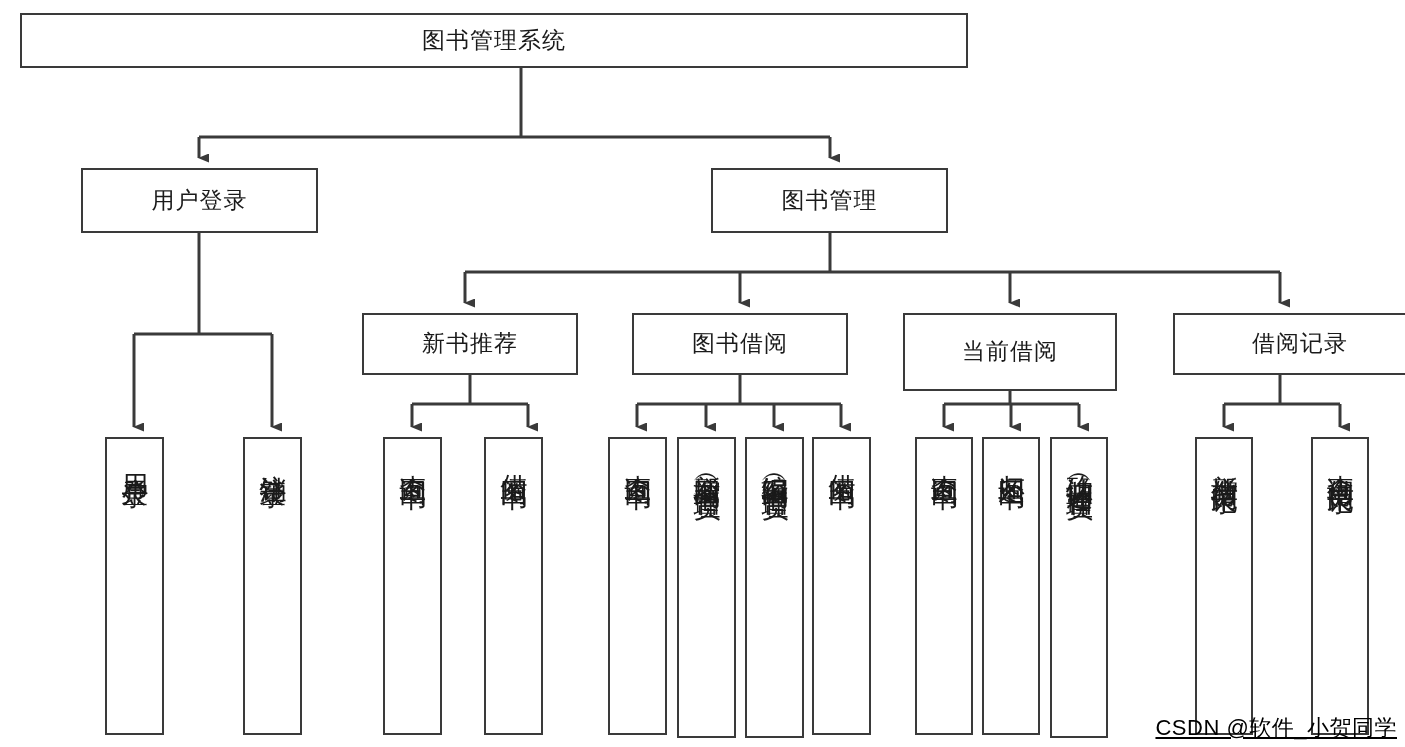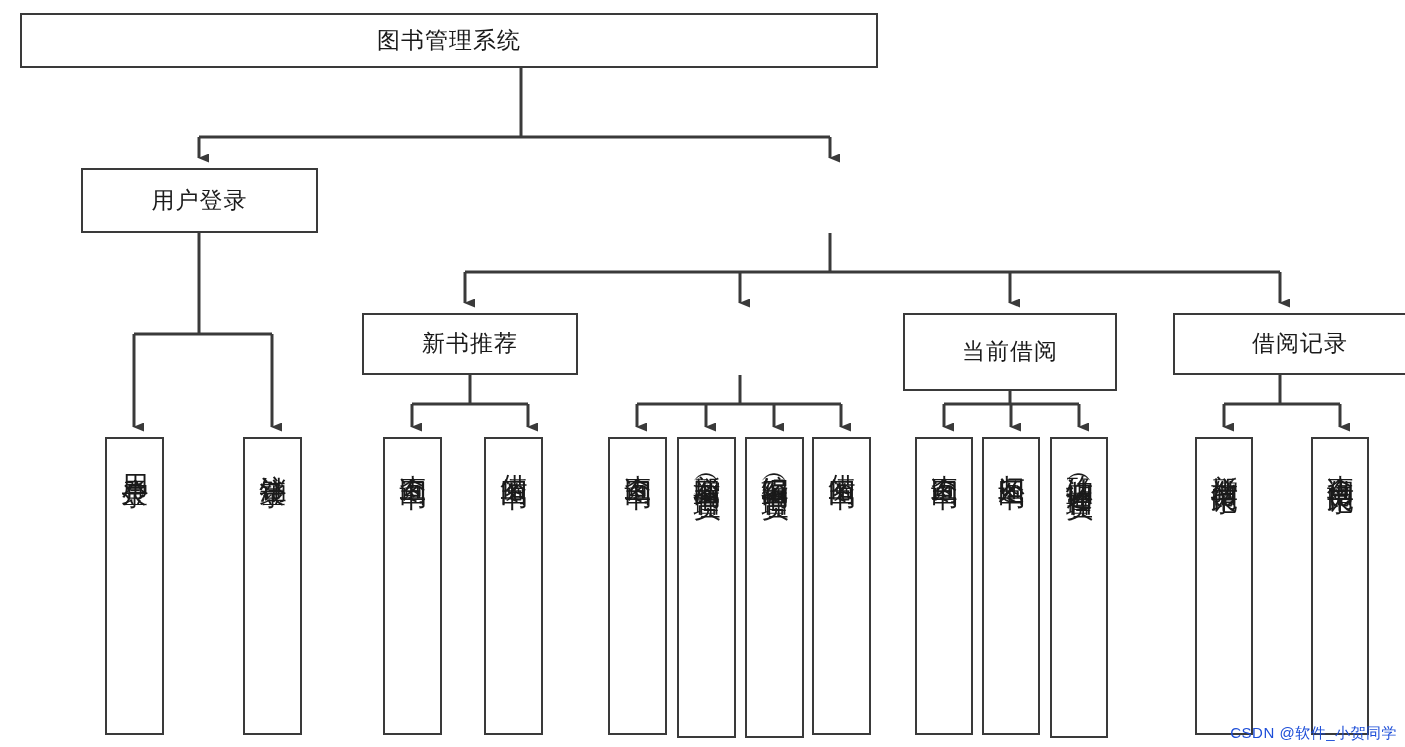"图书管理系统" div.node { width: 858px -> 948px }
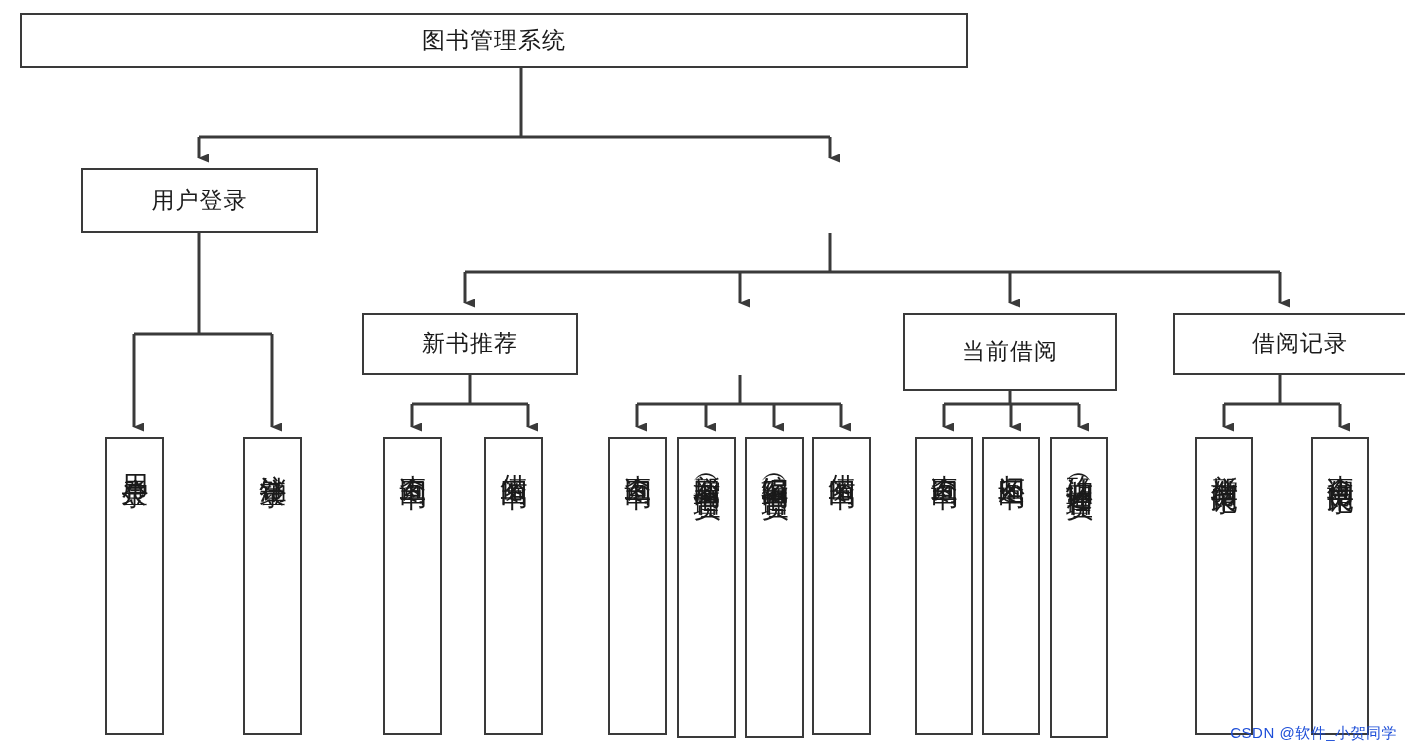"图书管理" div.node { html: none -> <div> <span>图书管理</span> </div> }
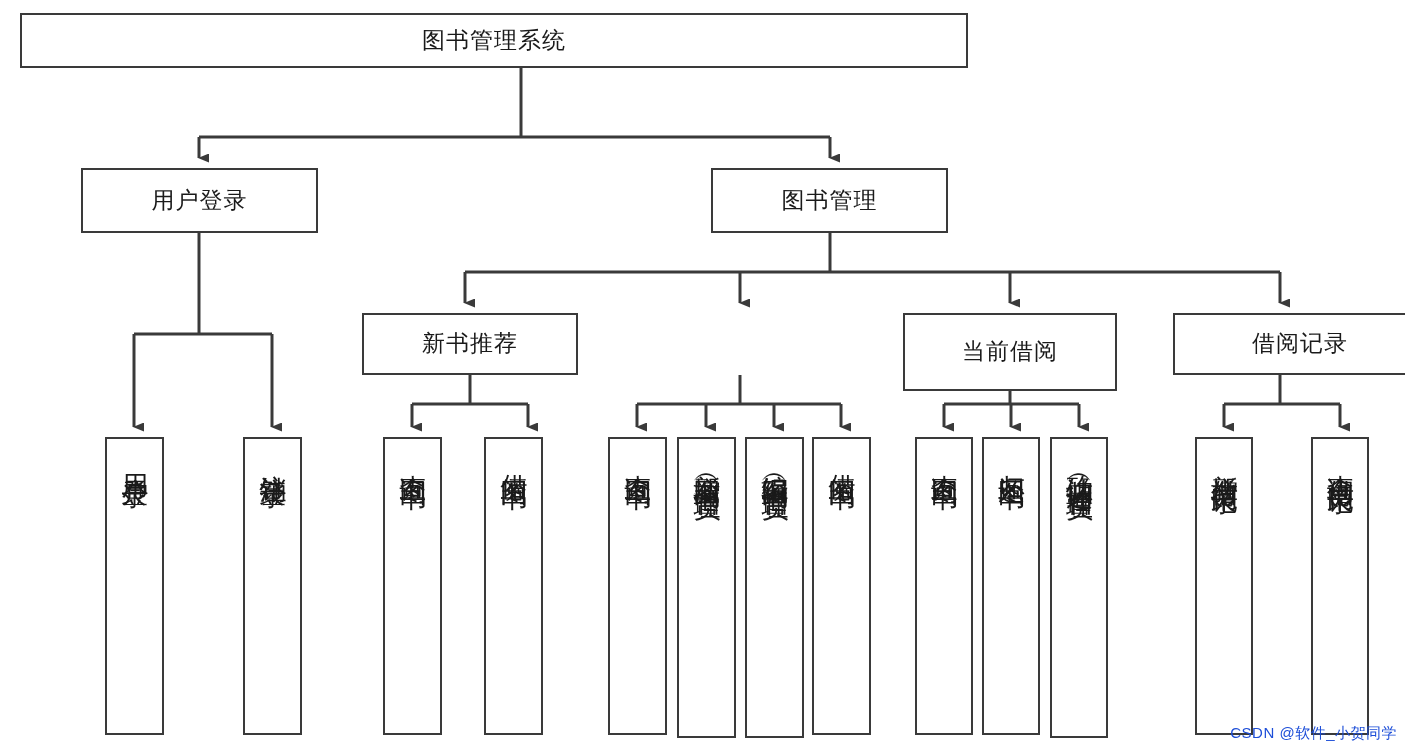"图书借阅" div.node { html: none -> <div> <span>图书借阅</span> </div> }
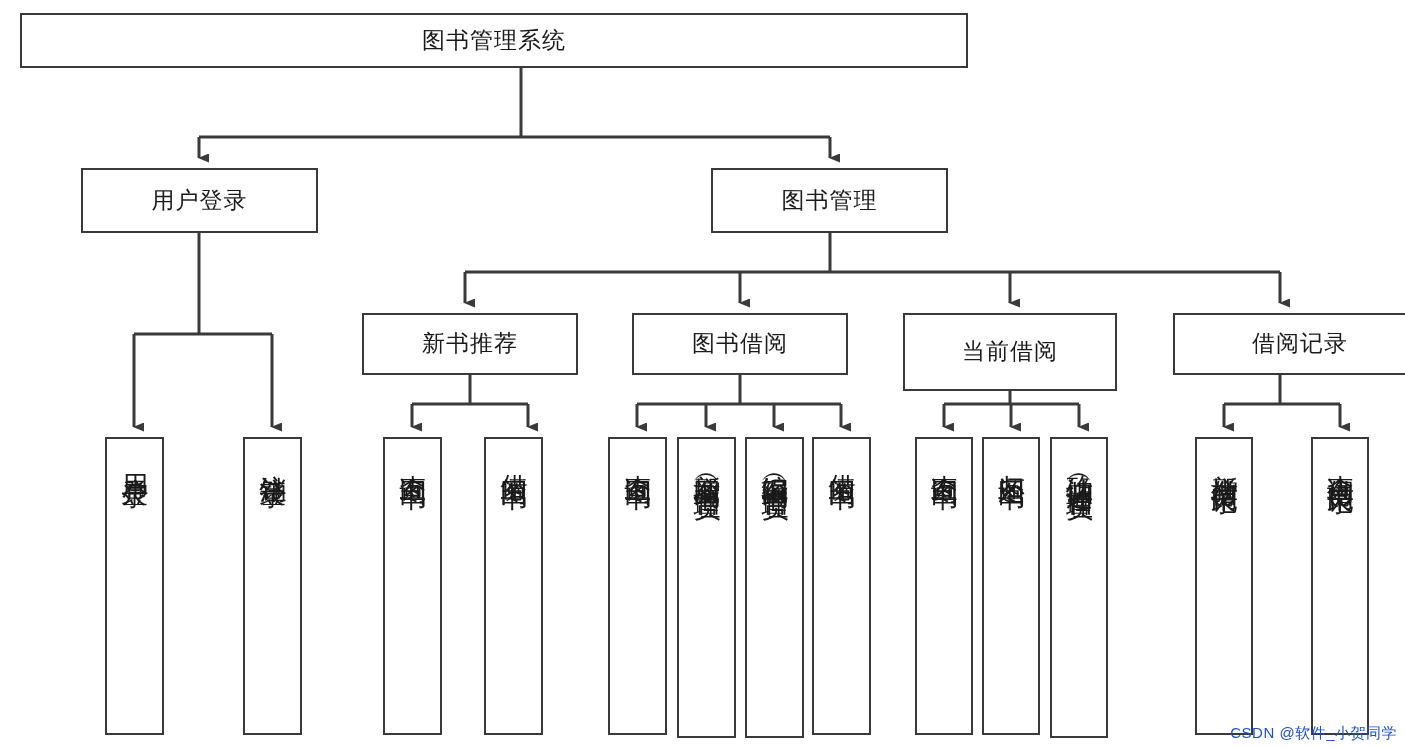"CSDN @软件_小贺同学" .watermark { color: #1d4ed8 -> #000000; font-size: 15px -> 22px; text-decoration: none -> underline }
